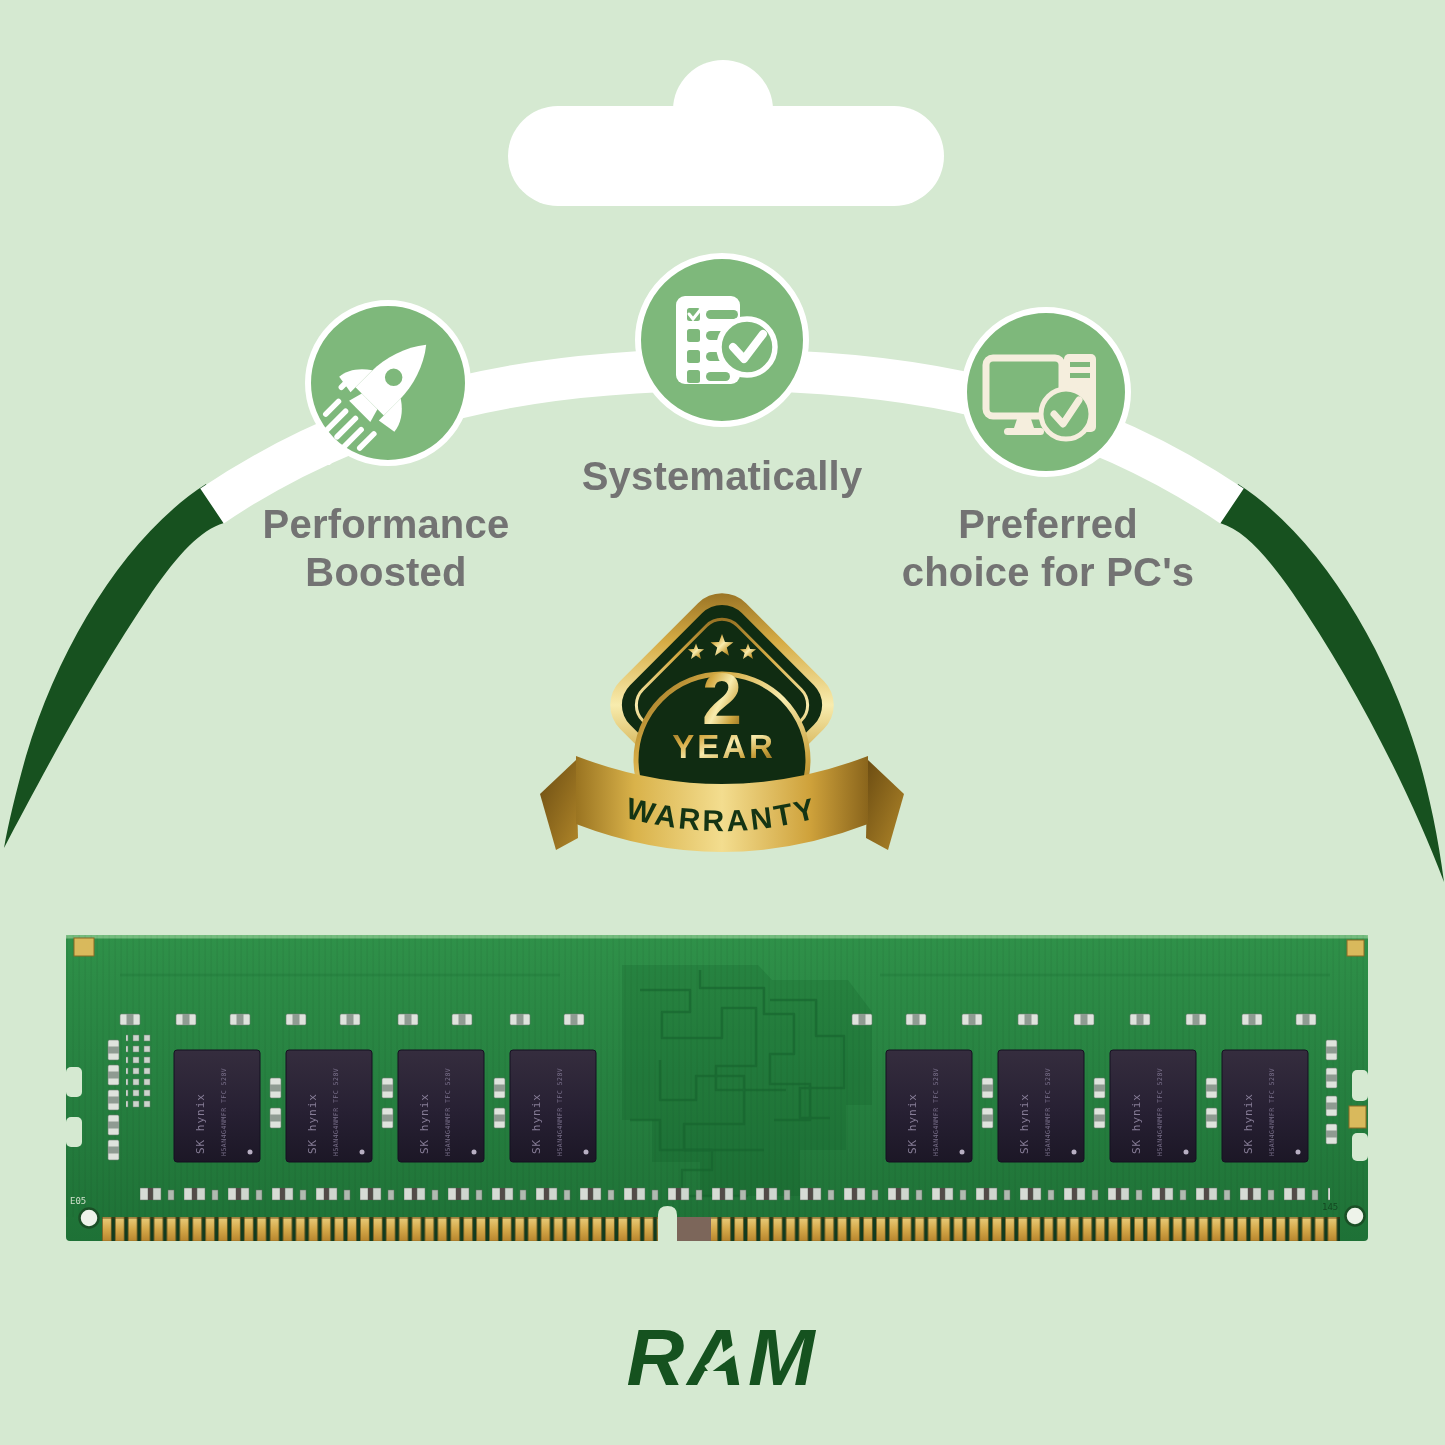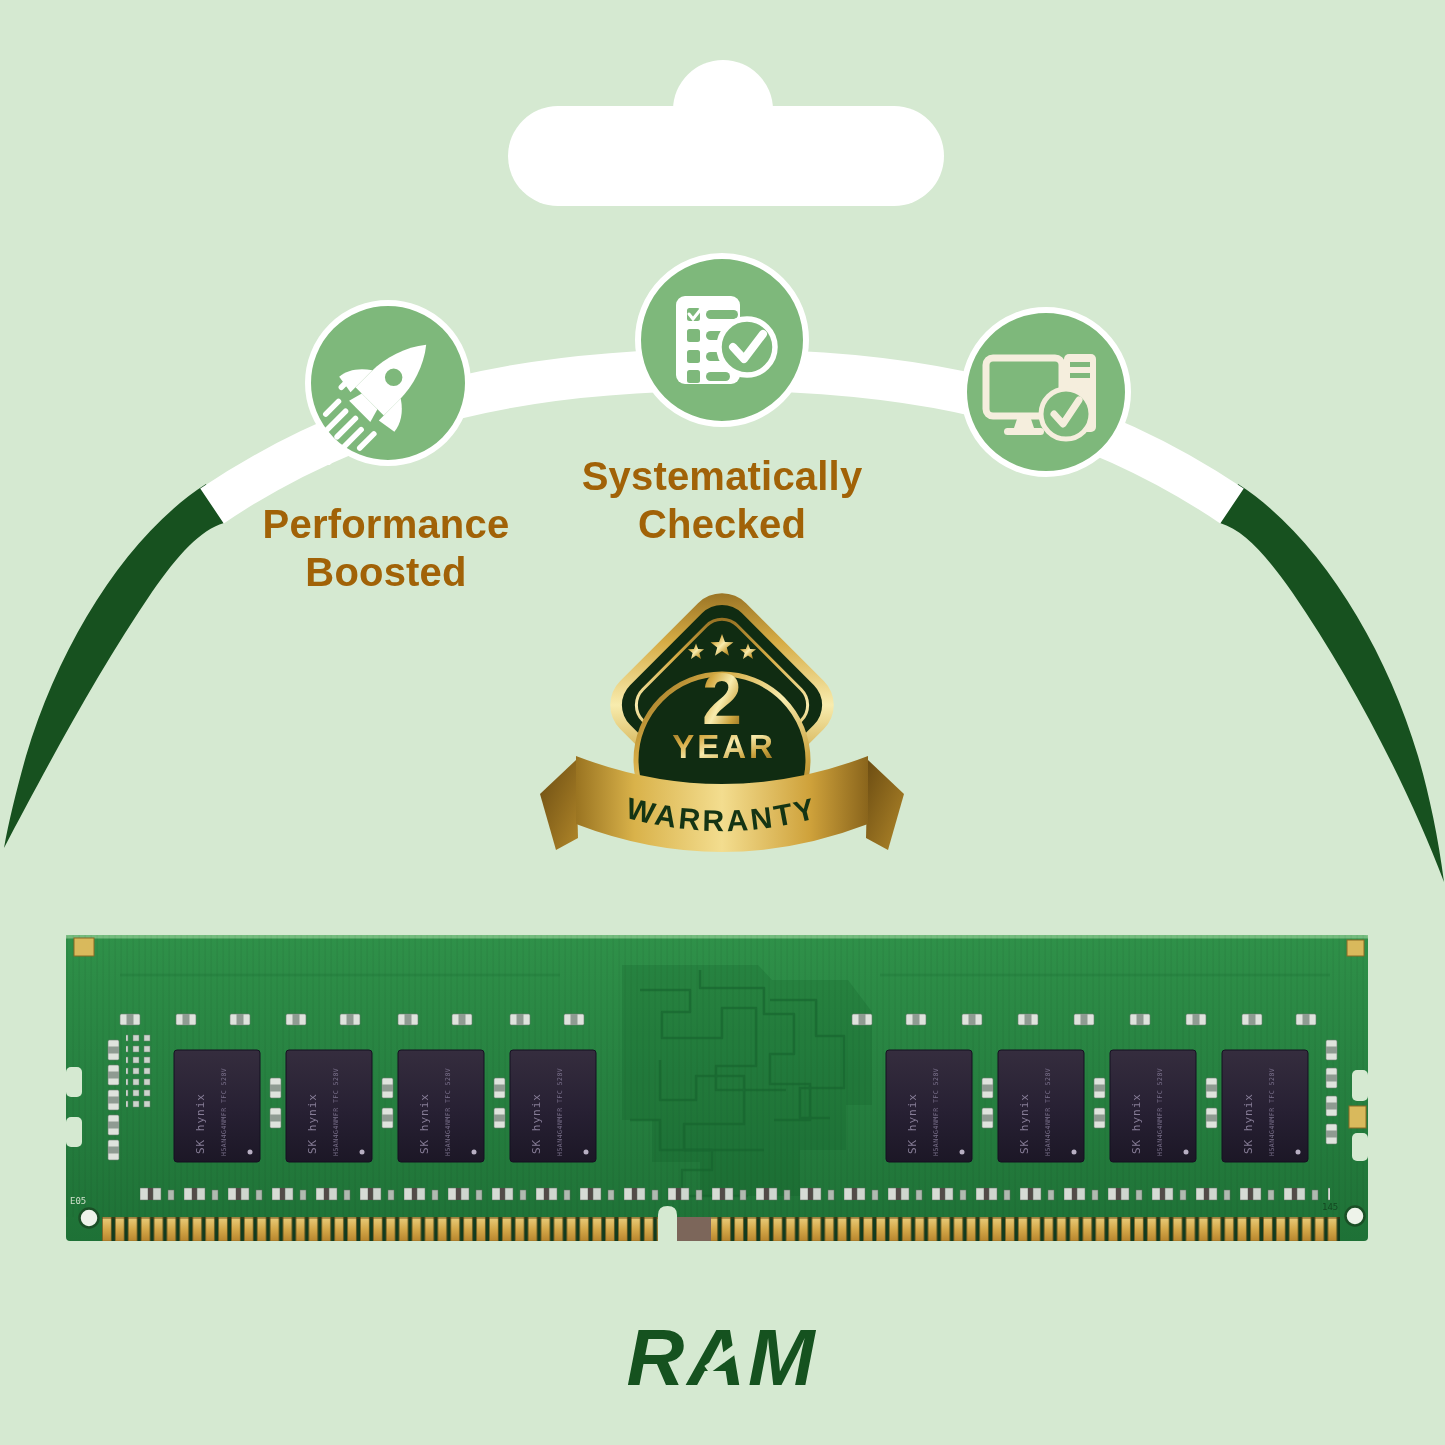"Systematically" .feature-label { color: #a16207 -> #737373 }
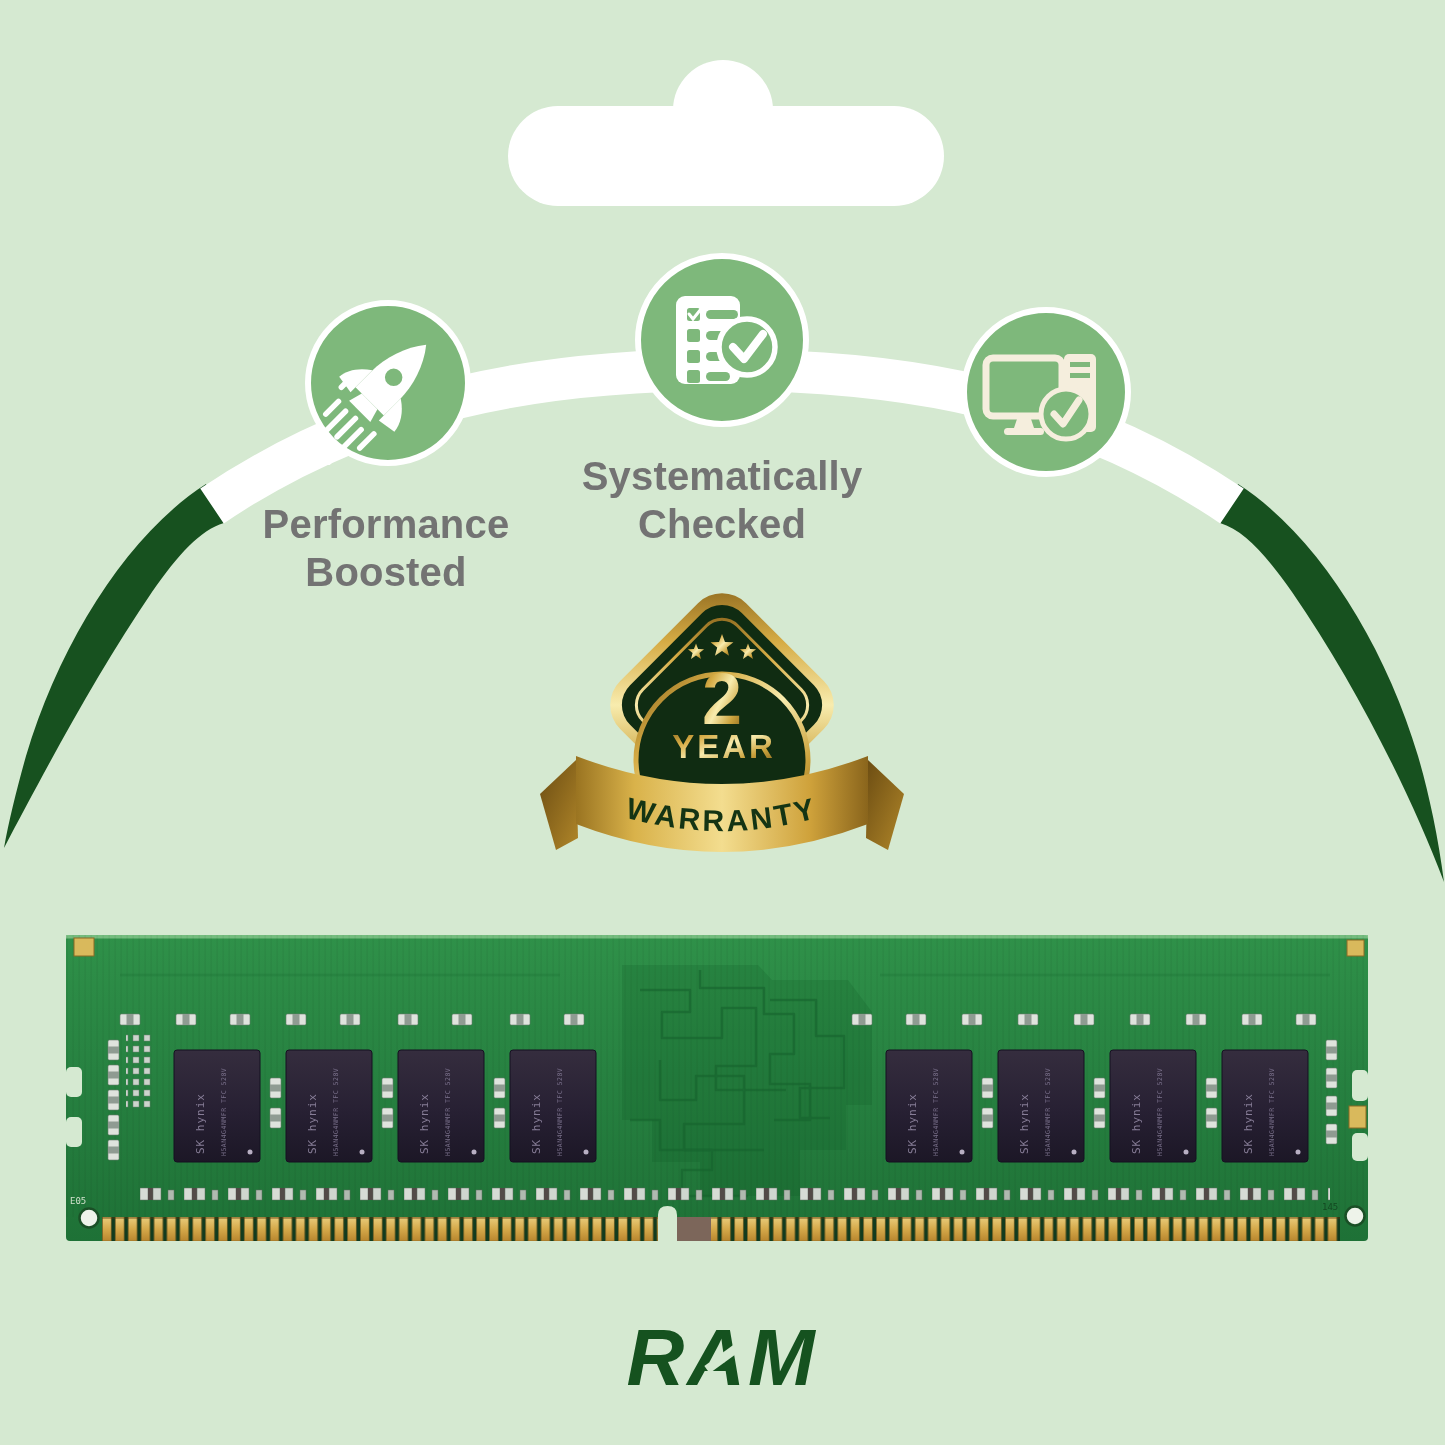"Checked" div { html: <div>Checked</div> -> none }
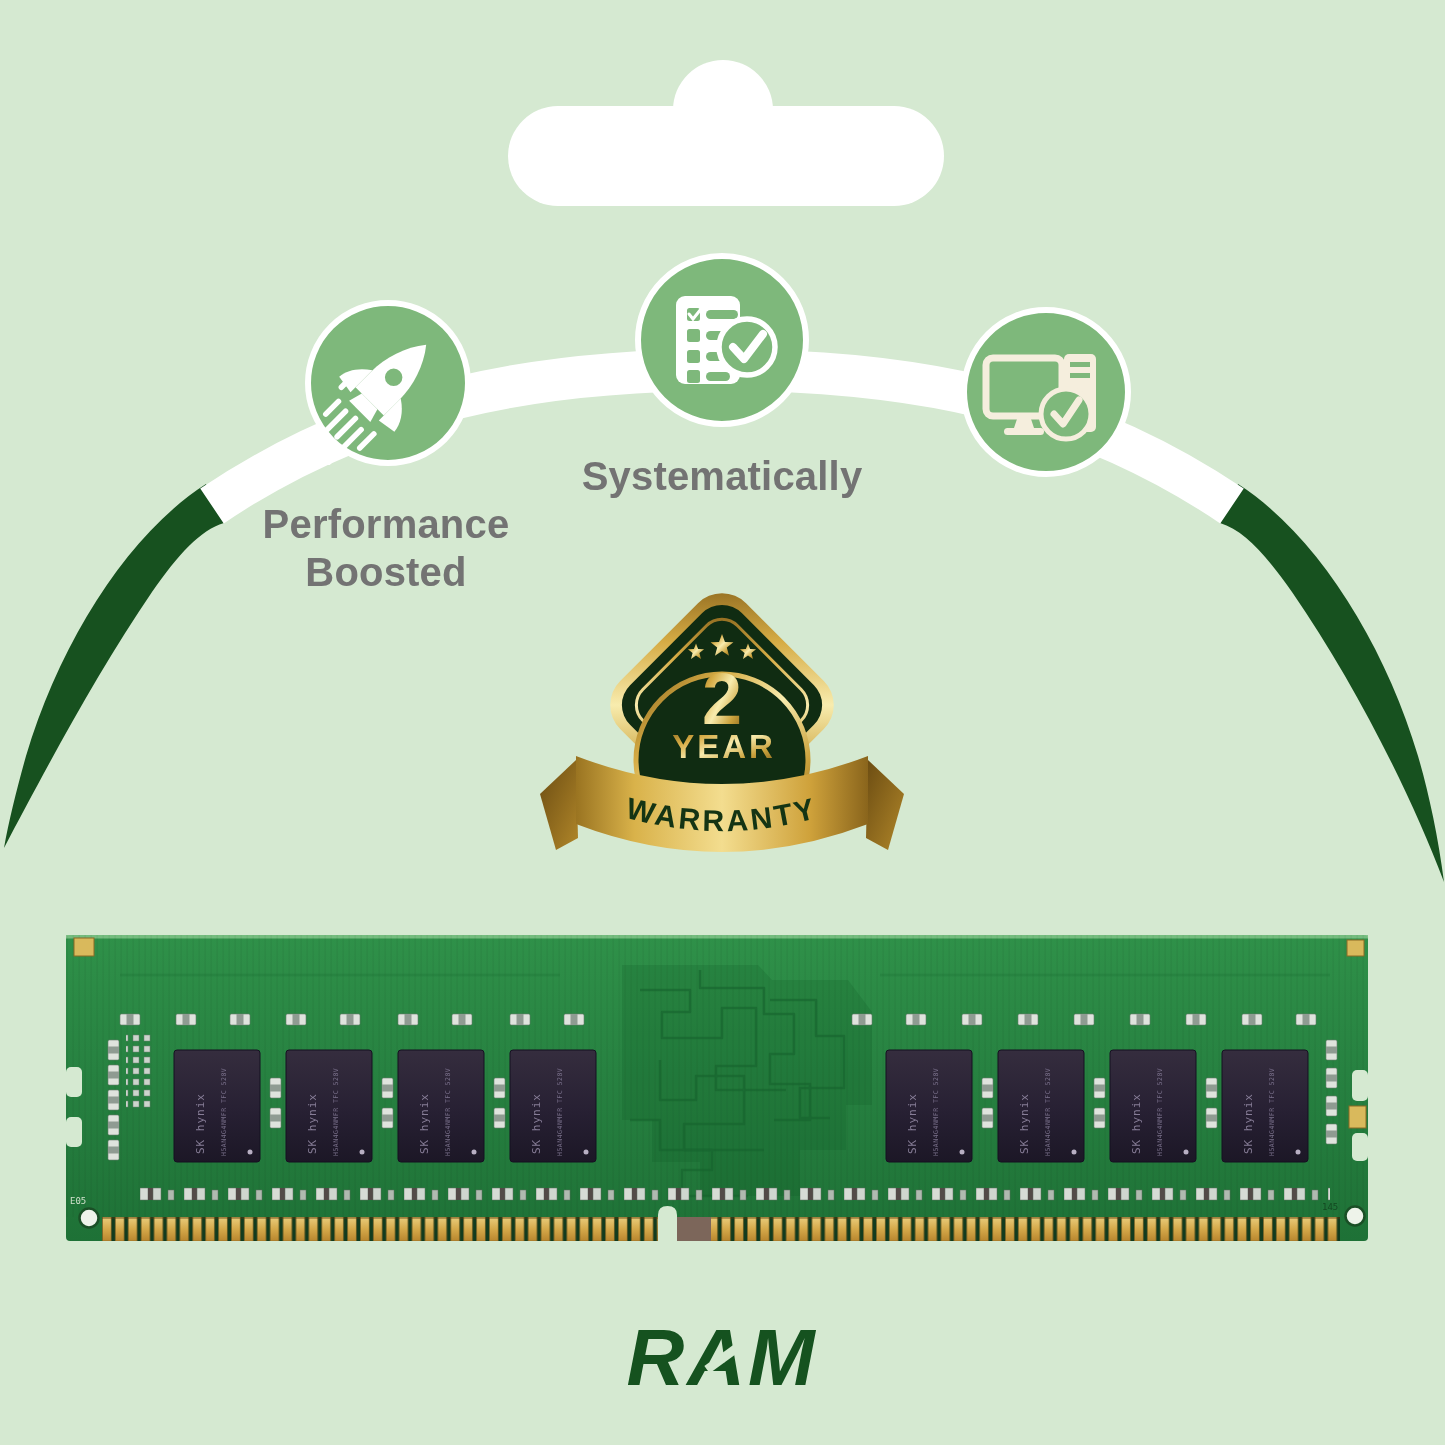"Preferred" div.feature-label { html: none -> <div> <div>Preferred</div> <div>choice for PC's</div> </div> }
